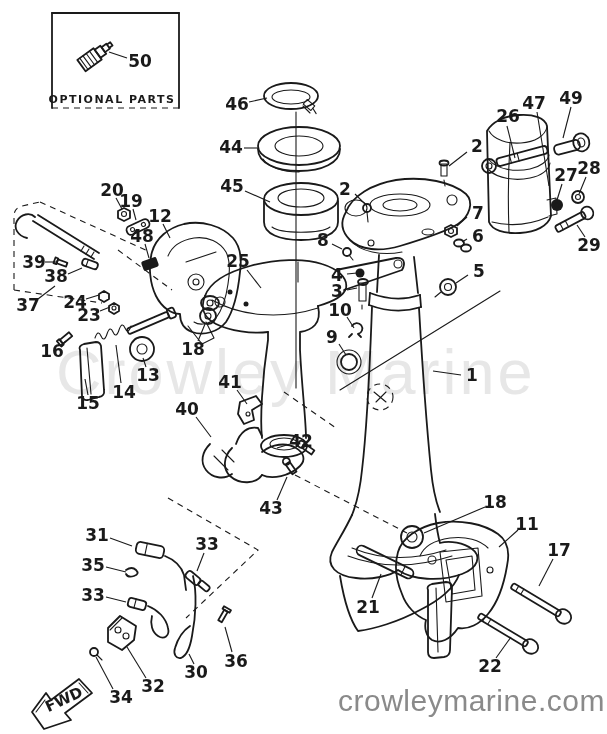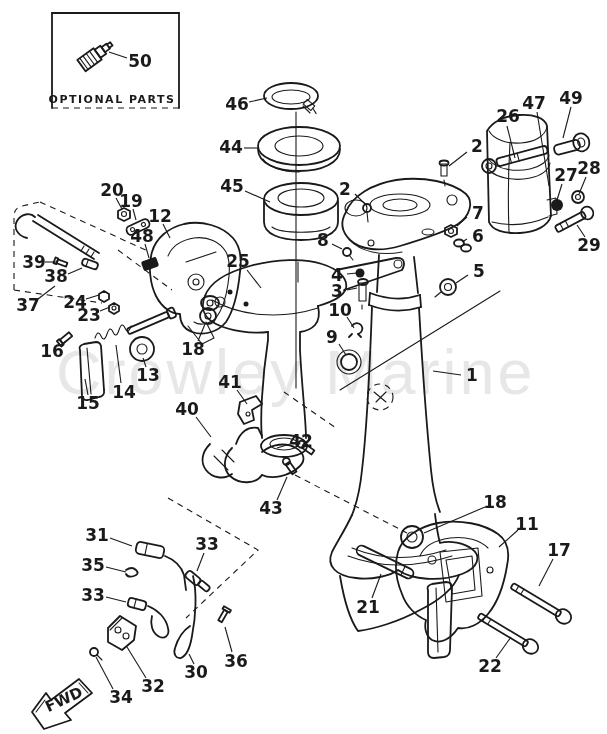"crowleymarine.com" div.site-credit { html: none -> <div>crowleymarine.com</div> }
